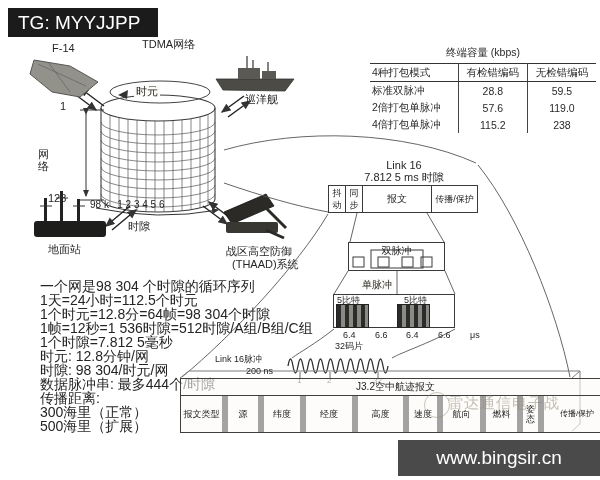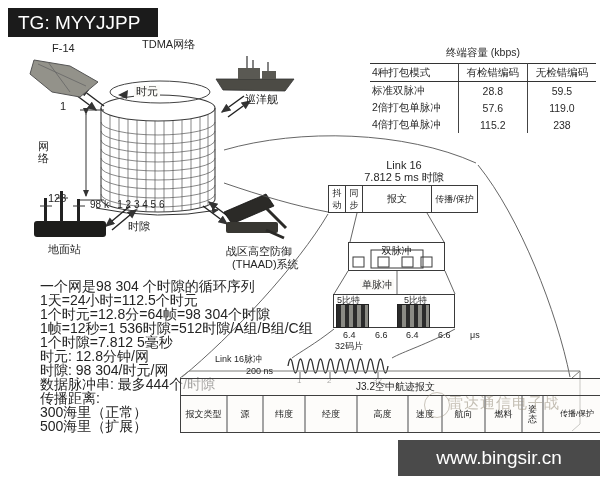"网络" div.lbl { top: 140px -> 148px }
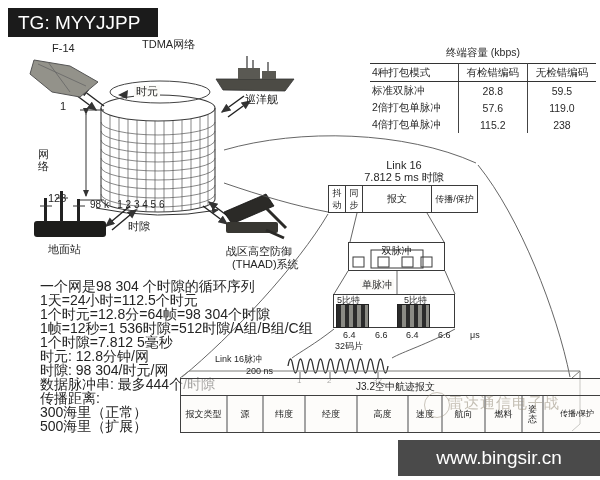"报文类型" #msgtable .mcell { border-right: 2px solid #a3a3a3 -> 6px solid #a3a3a3 }
